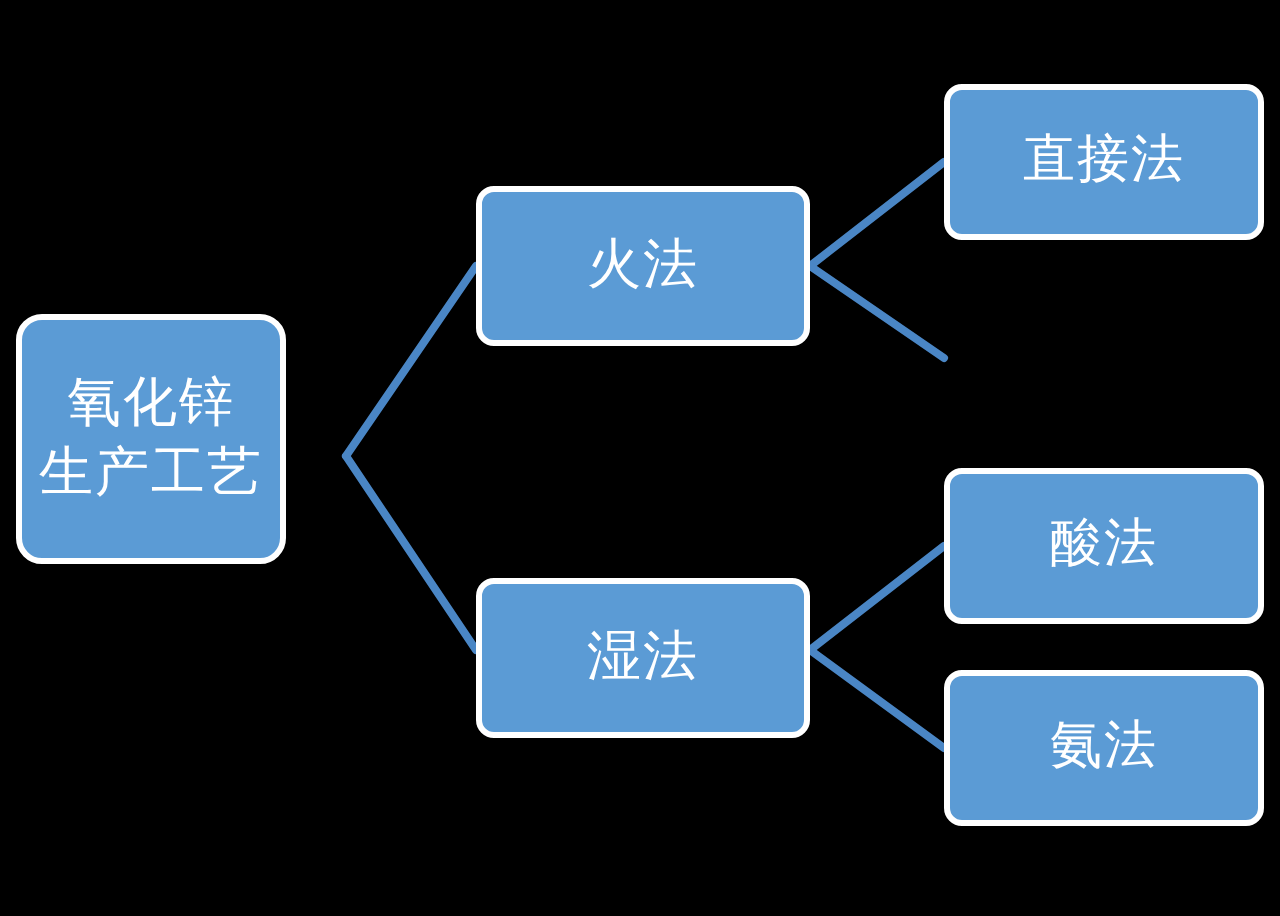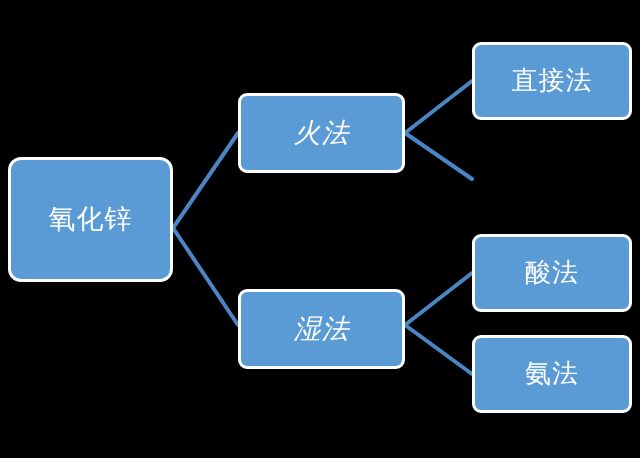"火法" .node-l2 { font-style: italic -> none }
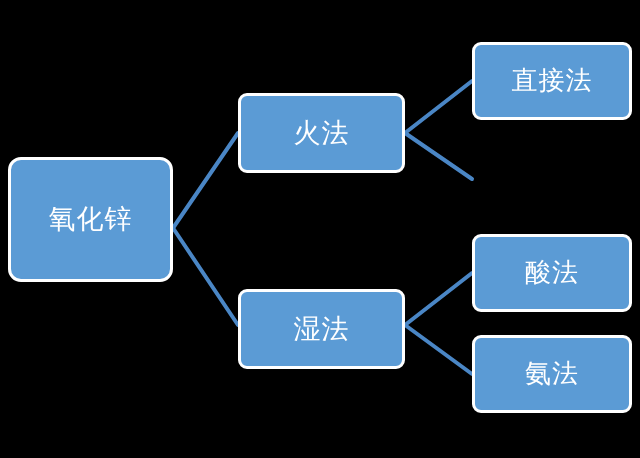"氧化锌" .node-root { width: 165px -> 135px }
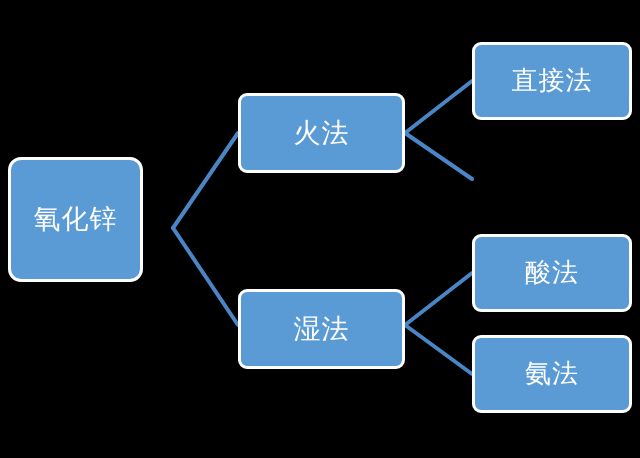"生产工艺" span.line { html: none -> <span>生产工艺</span> }
